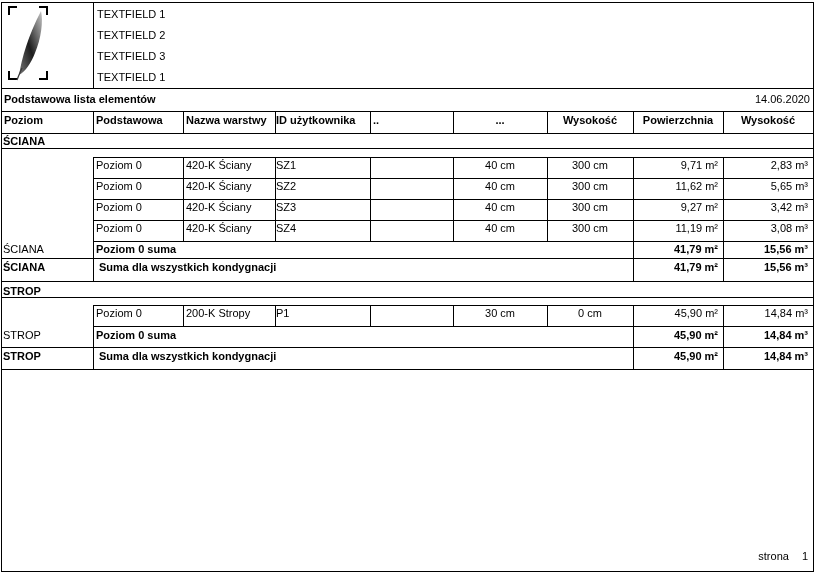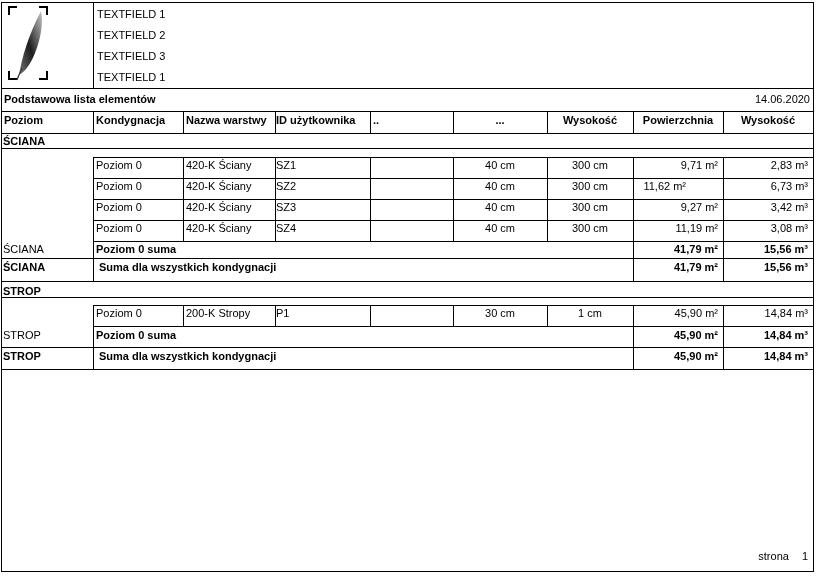"Kondygnacja" div.cell { text: Kondygnacja -> Podstawowa }
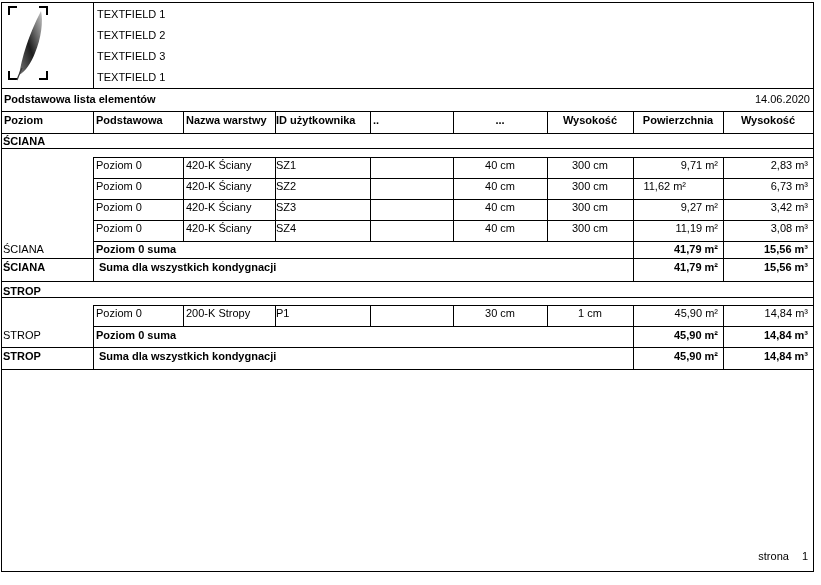"11,62 m²" div.cell { left: 601px -> 633px }
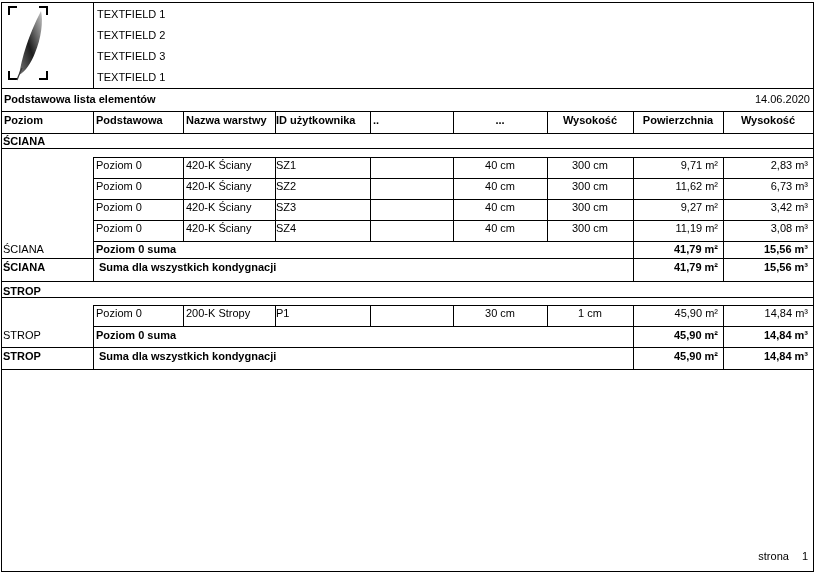"6,73 m³" div.cell { text: 6,73 -> 5,65 }
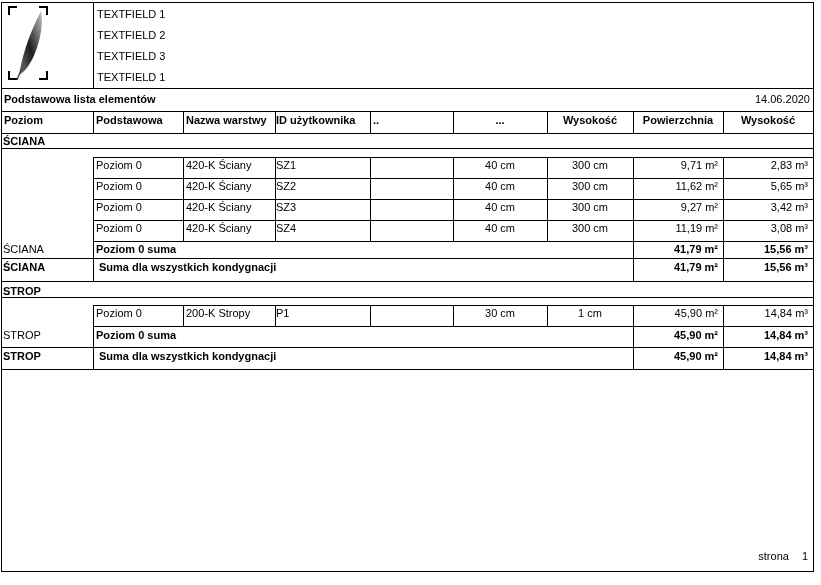"1 cm" div.cell { text: 1 -> 0 }
